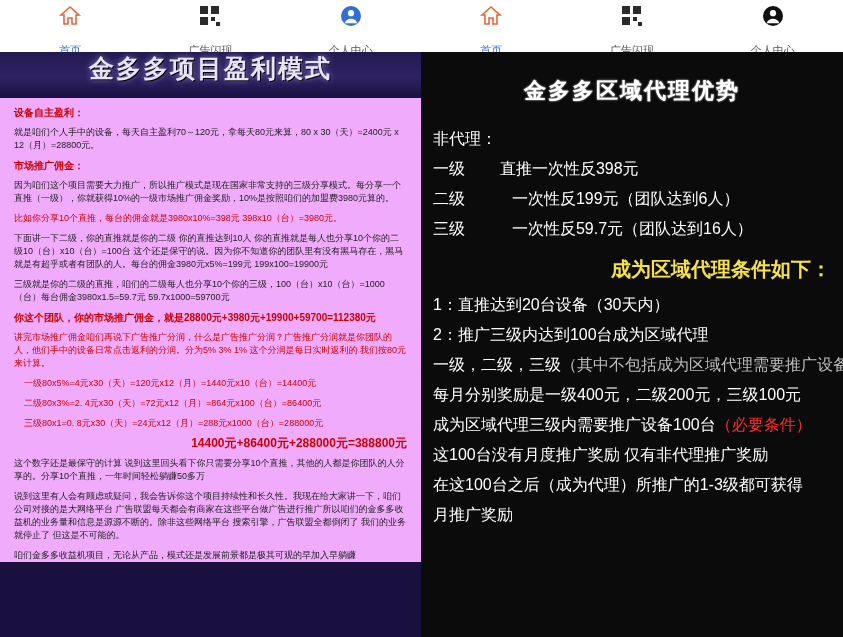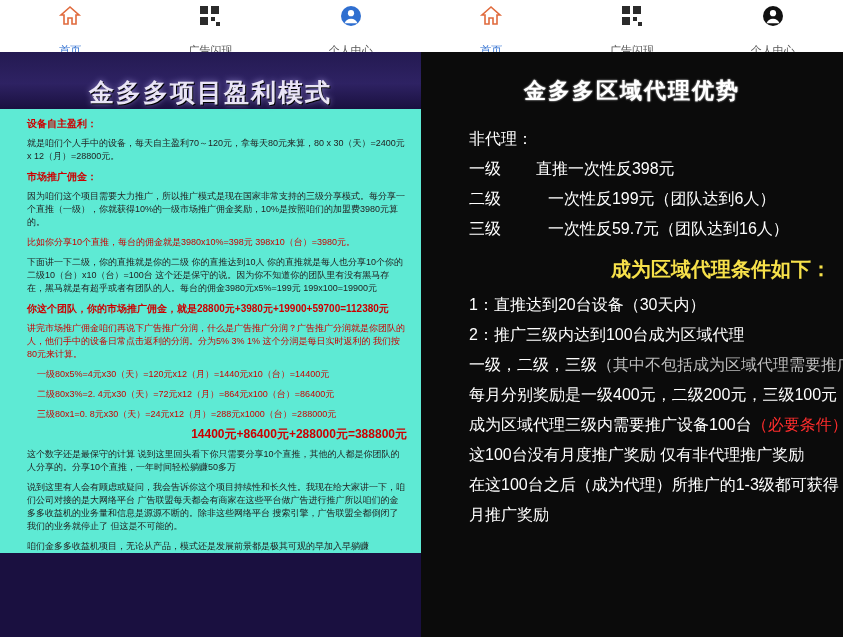"金多多项目盈利模式" .banner-left { align-items: flex-end -> flex-start; height: 57px -> 46px }
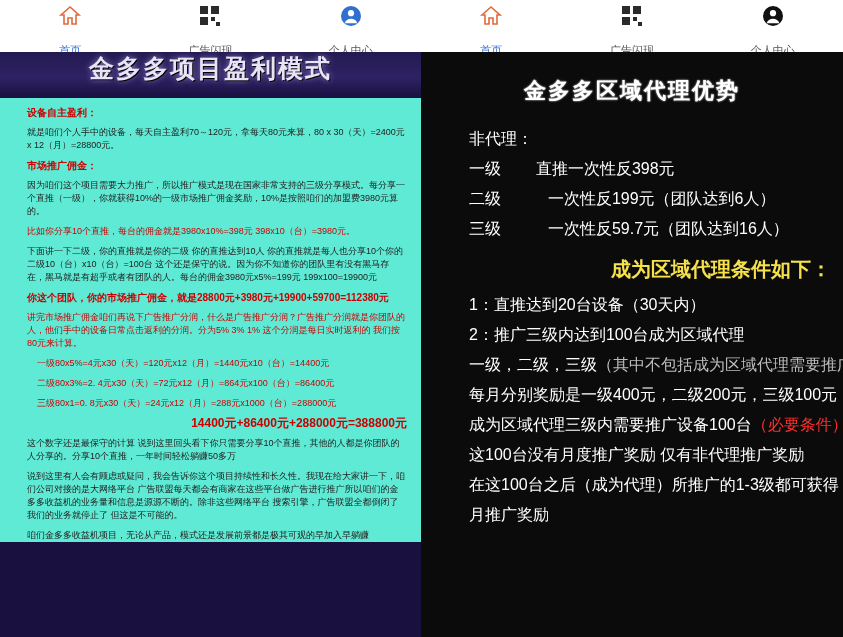"设备自主盈利：" .body-left { background: #5eead4 -> #f0abfc; padding: 8px 14px 0 27px -> 8px 14px 0 14px }
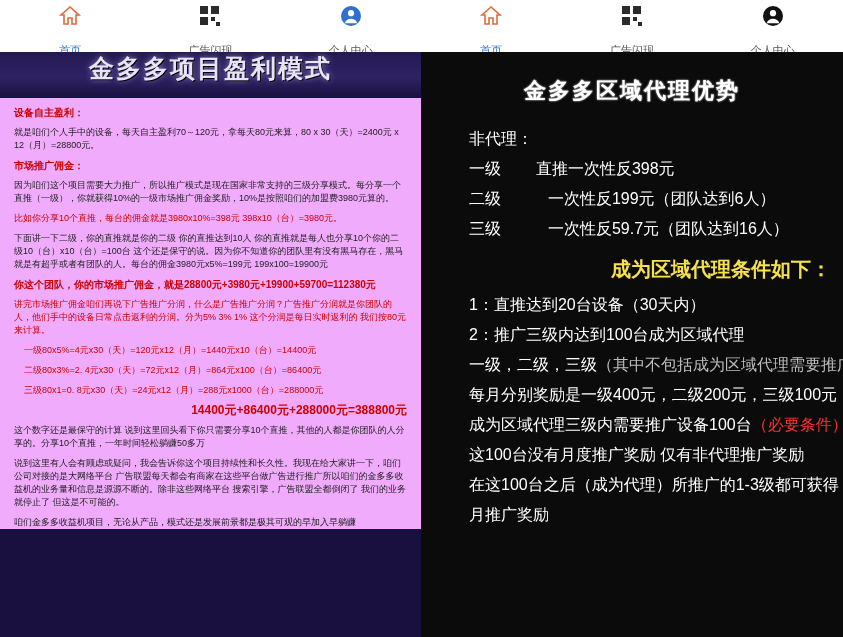"非代理：" .r-line { margin-left: 36px -> none }
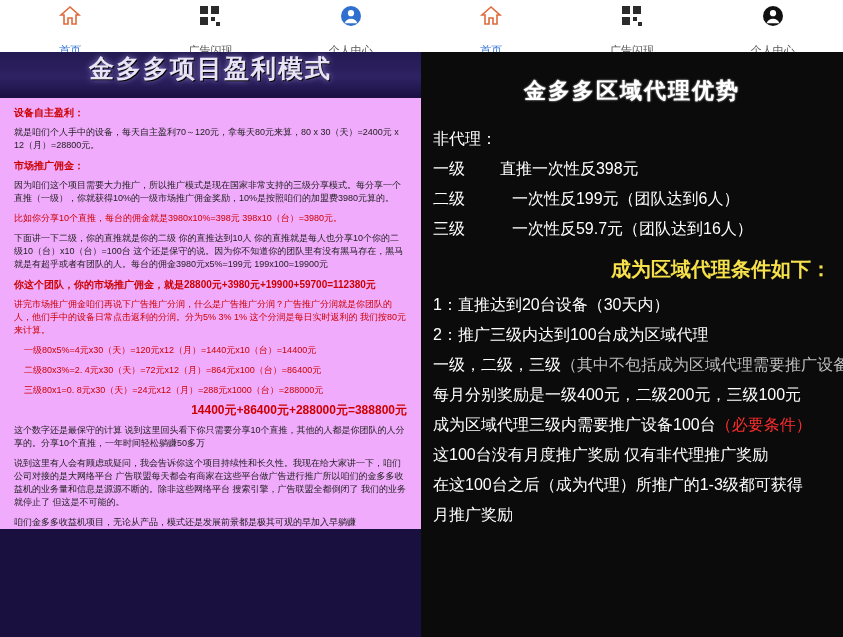"三级就是你的二级的直推，咱们的二级每人也分享10个你的三级，100（台）x10（" p { html: none -> <p>三级就是你的二级的直推，咱们的二级每人也分享10个你的三级，100（台）x10（台）=1000（台）每台佣金3980x1.5=59.7元 59.7x1000=59700元</p> }
